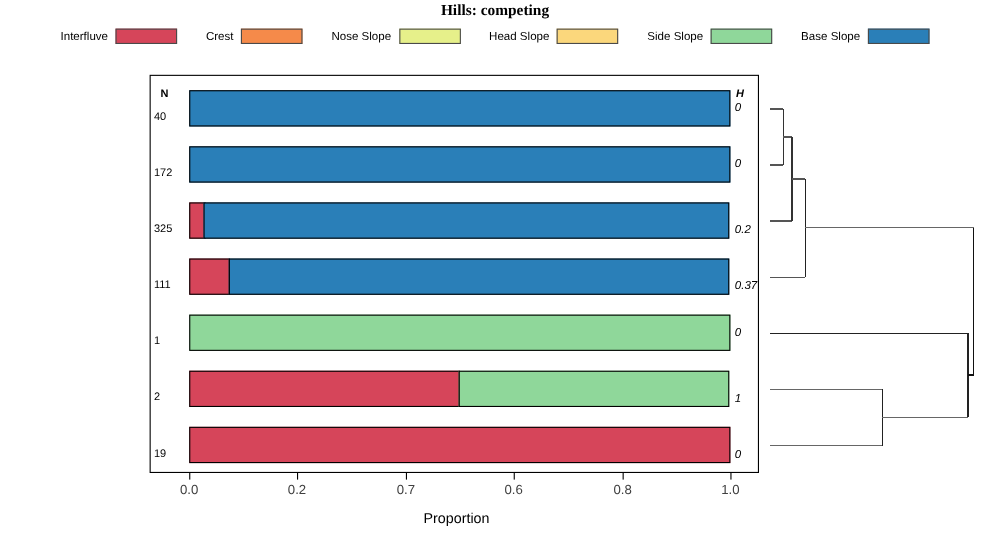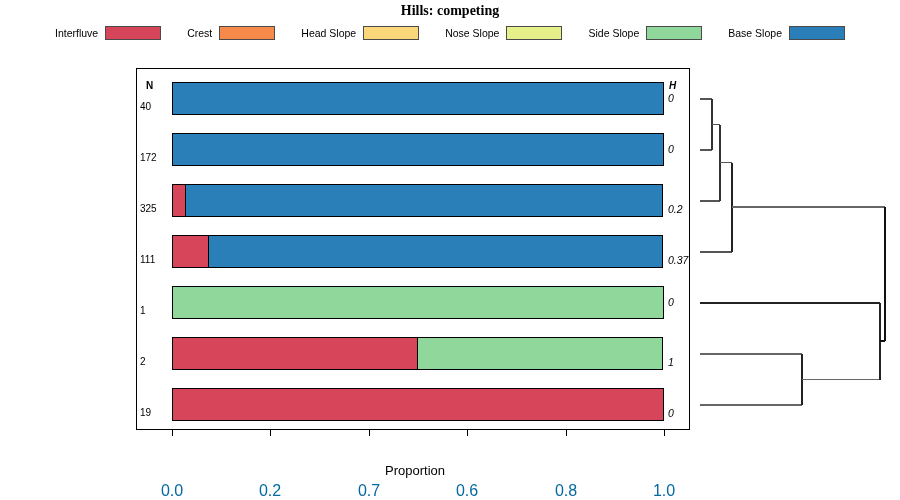"Head Slope" div.legend-item { order: before "Nose Slope" -> after "Nose Slope" }
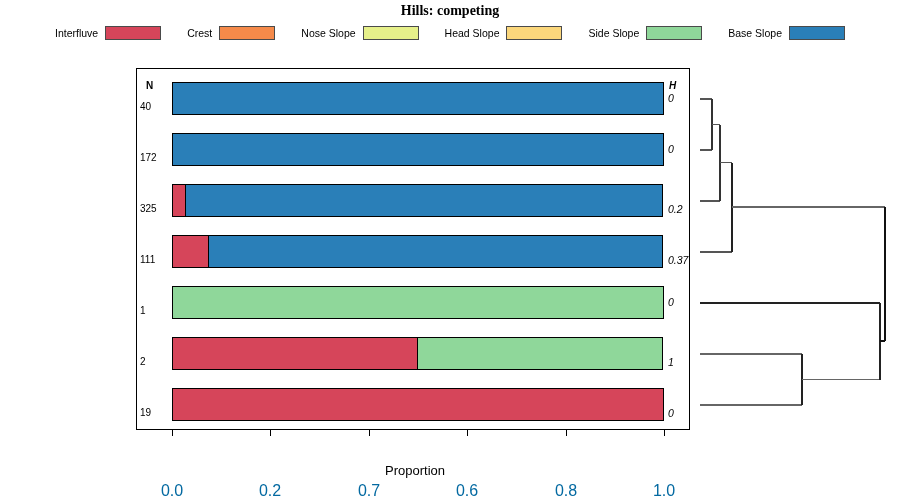"0.0" .xticklabel { color: #0369a1 -> #404040; font-size: 16px -> 12px; margin-top: 44px -> none }
